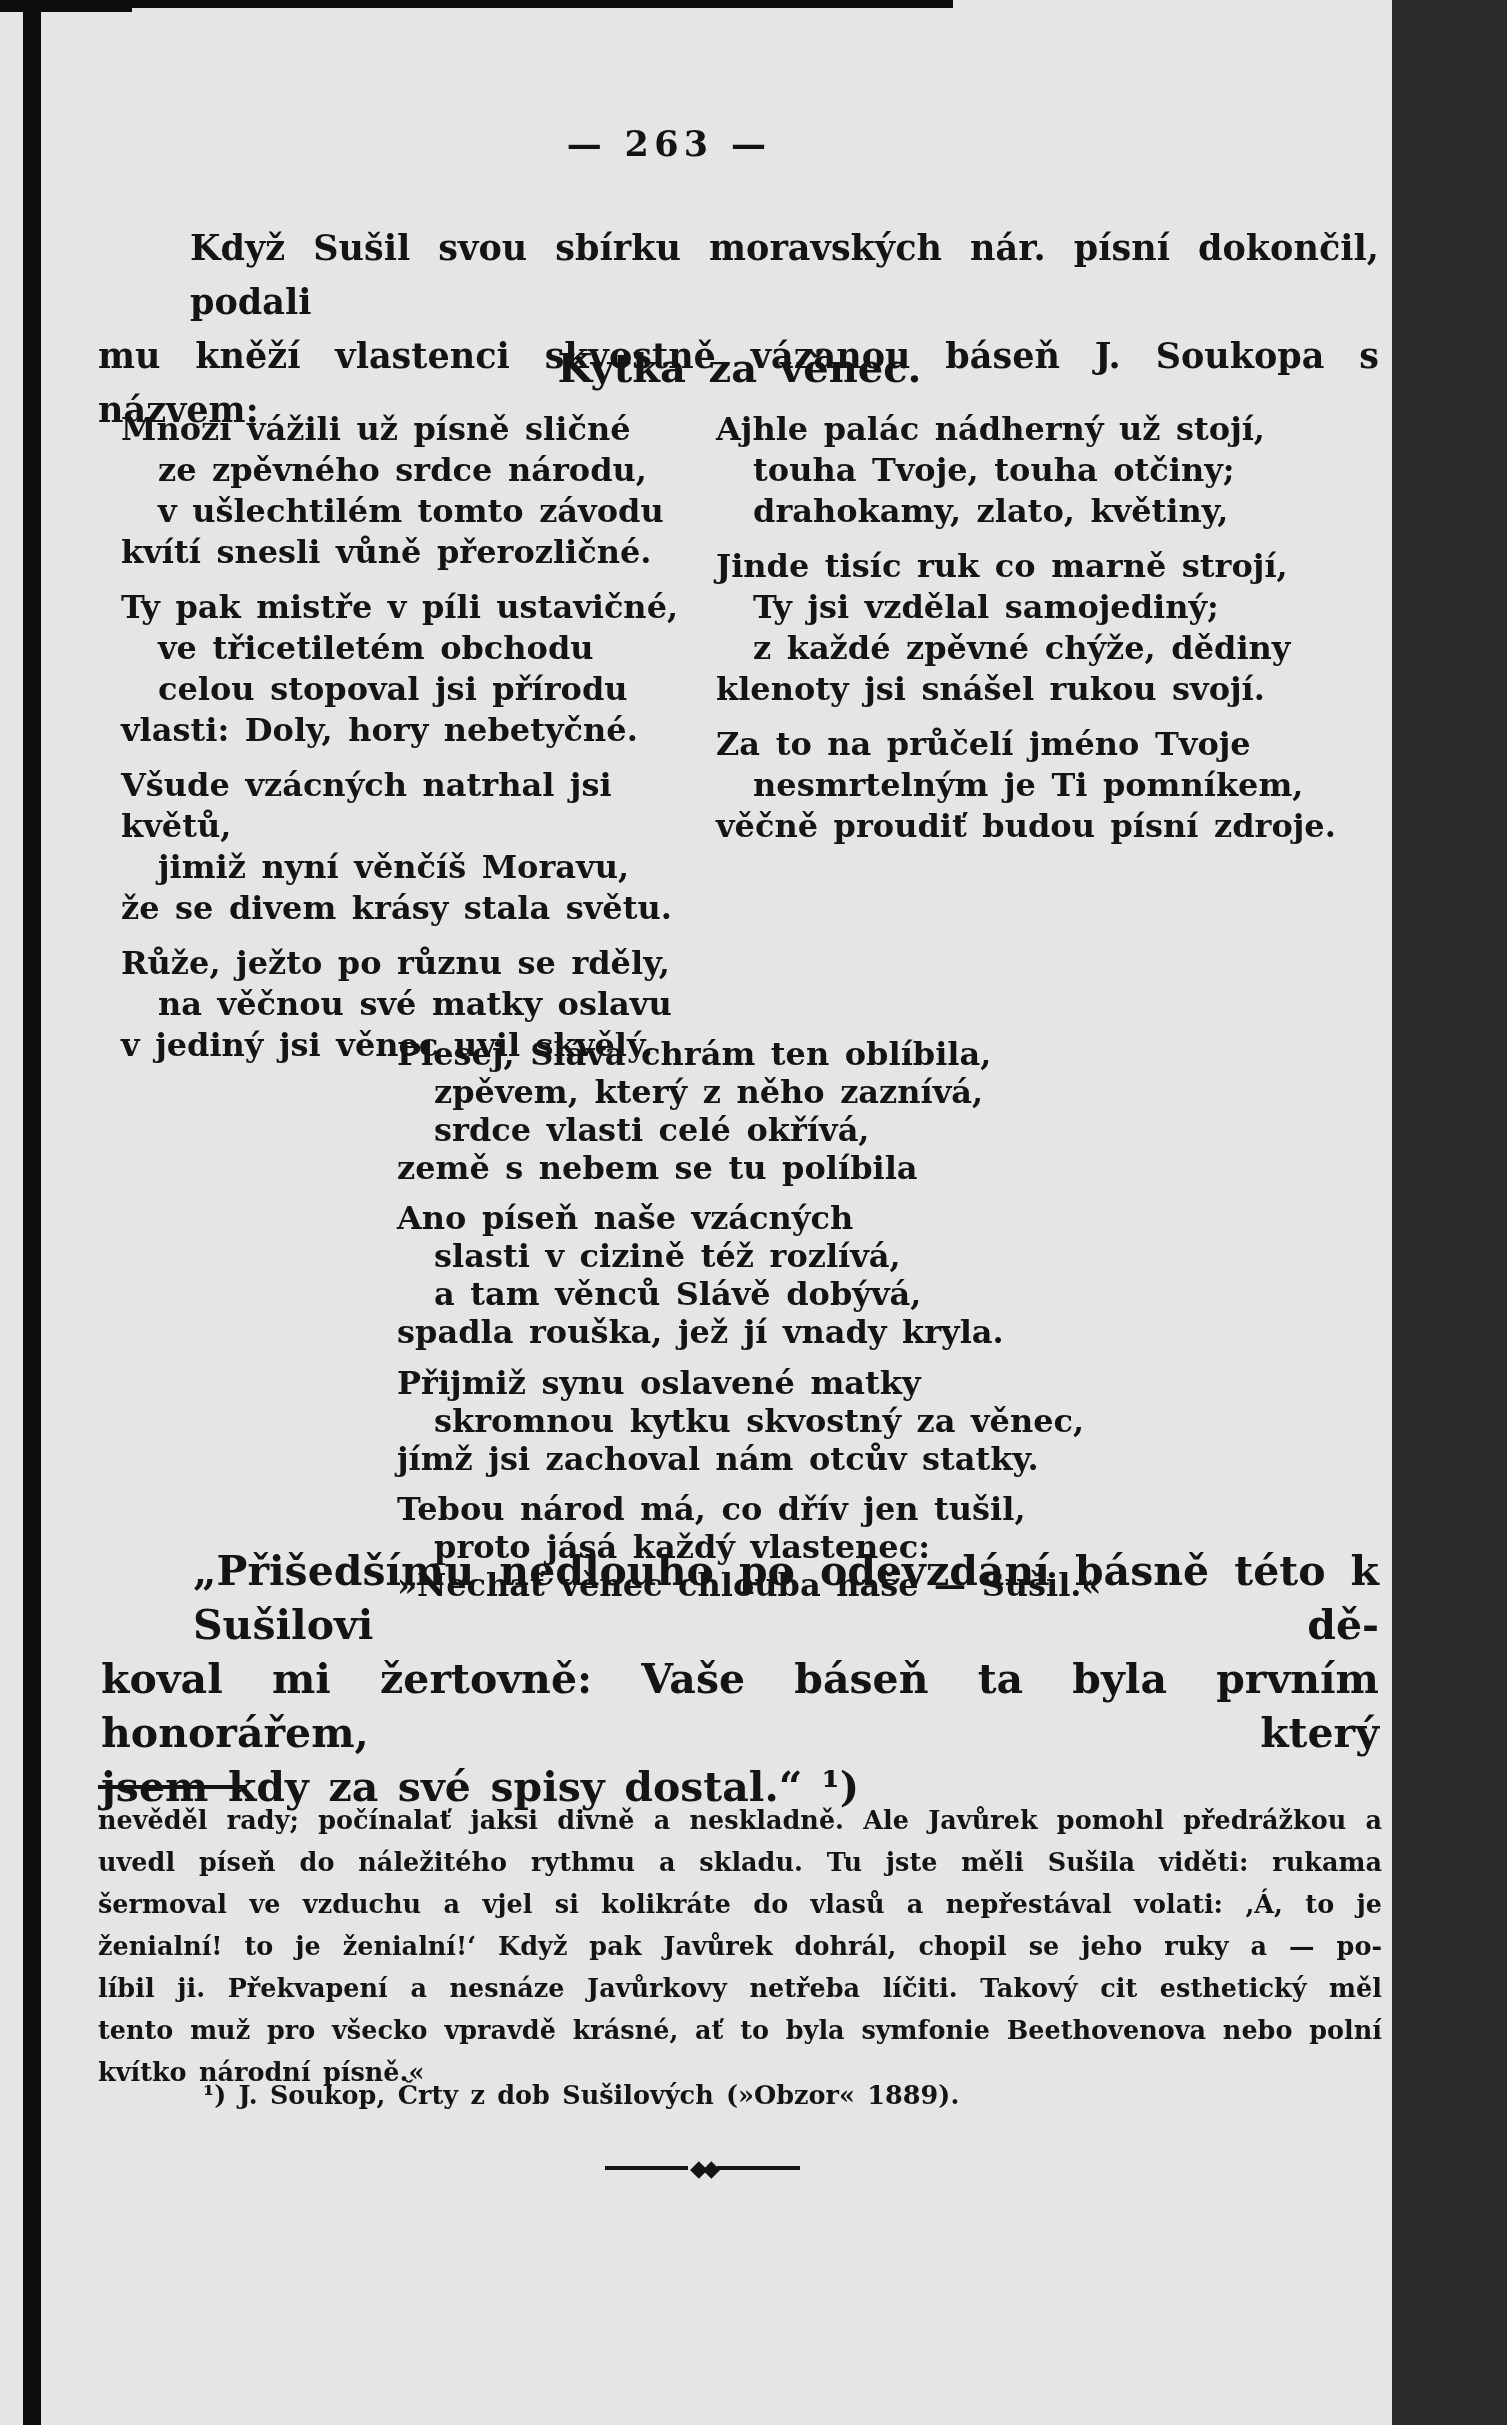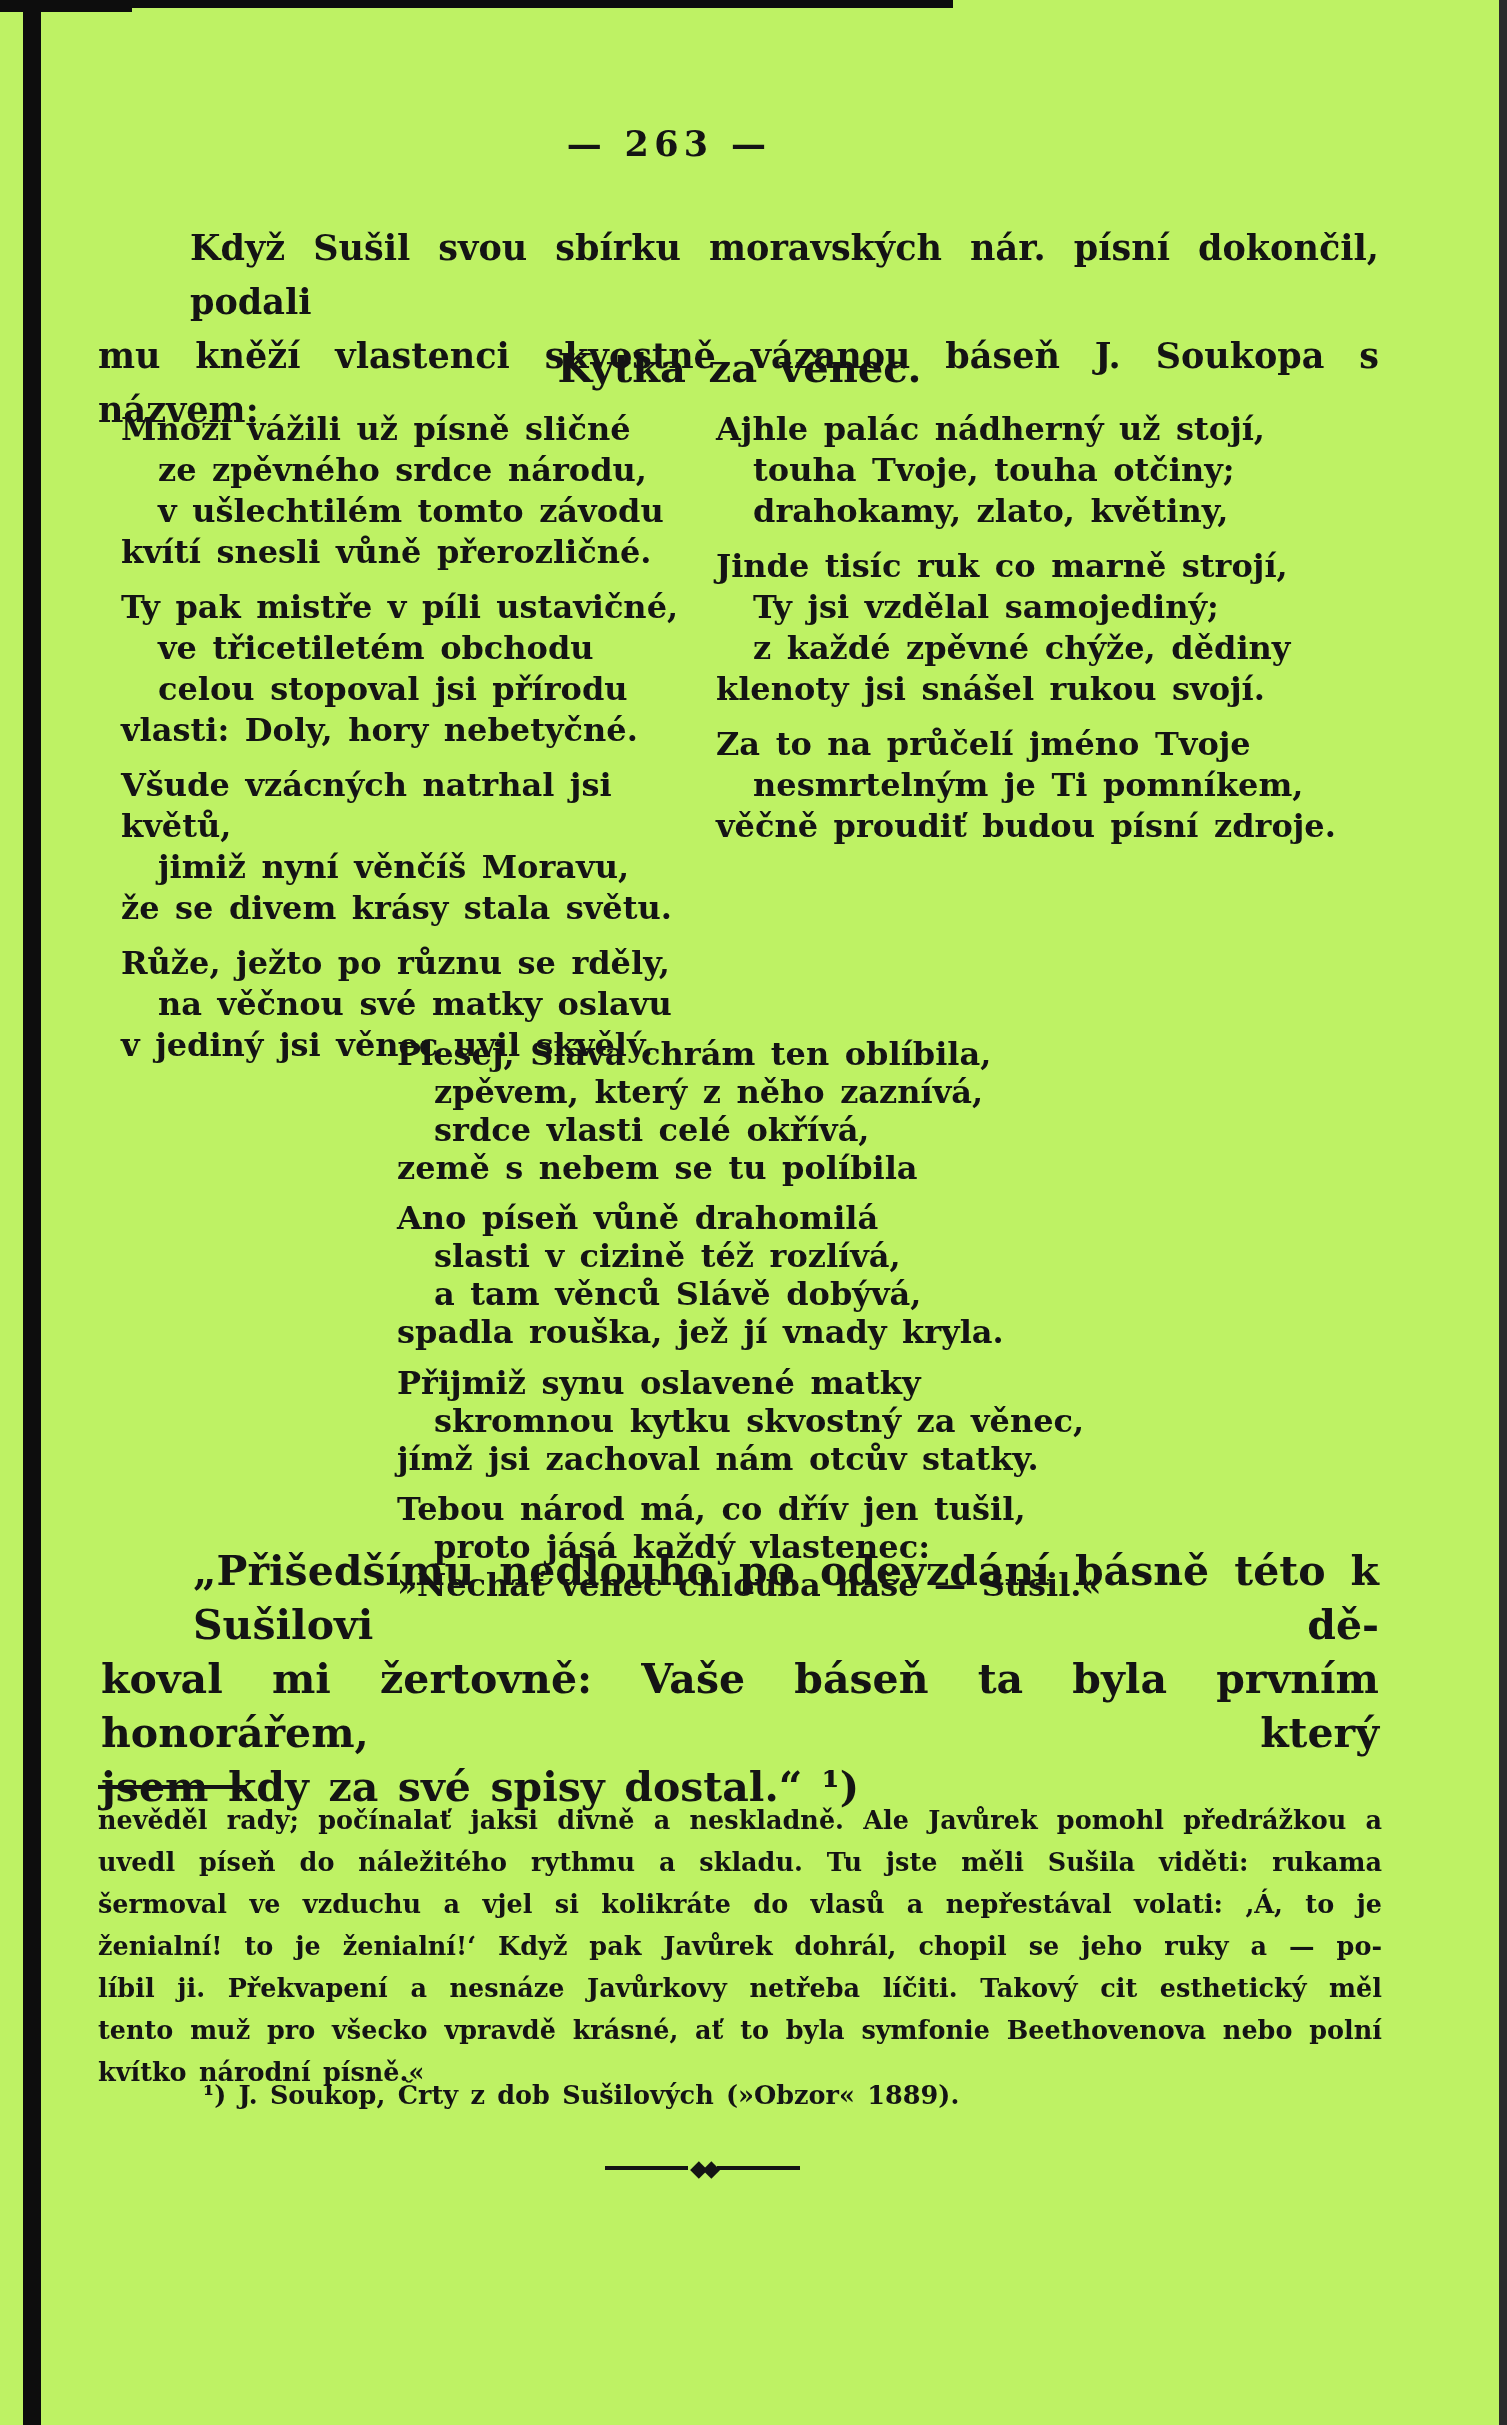"— 263 —" .page { background: #bef264 -> #e5e5e5; width: 1499px -> 1392px }
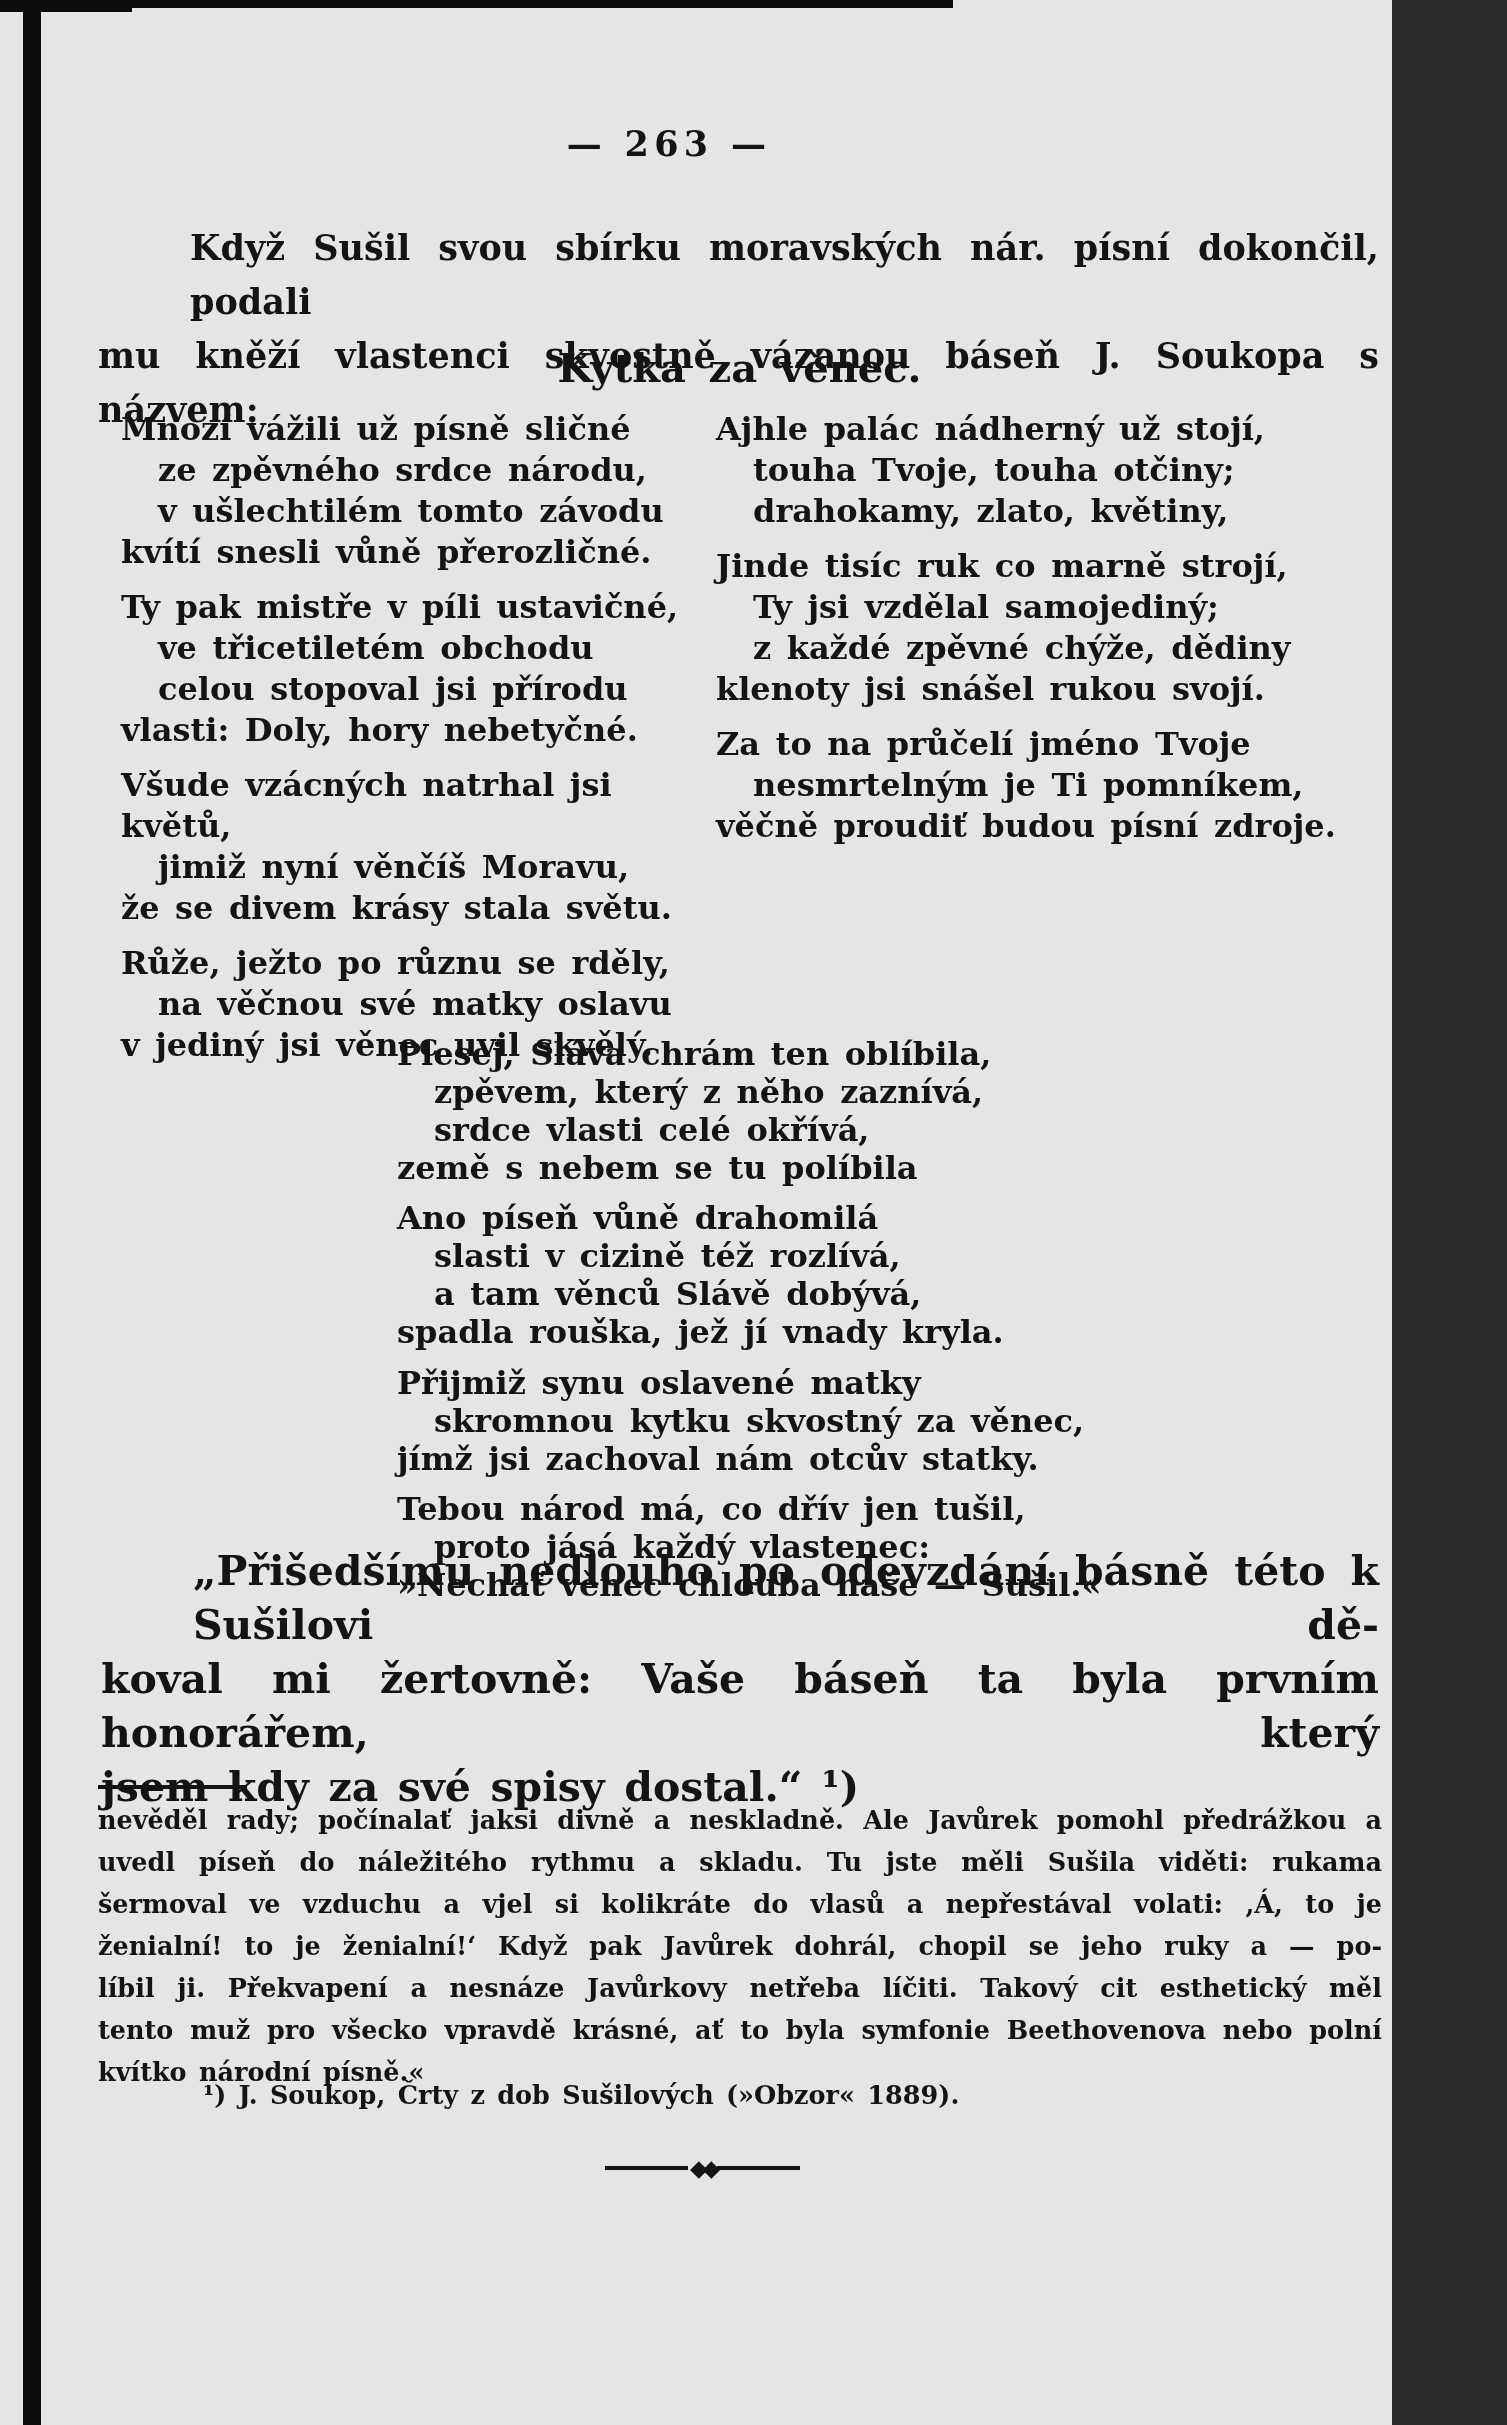"Ano píseň vůně drahomilá" div.pline { text: vůně drahomilá -> naše vzácných }
